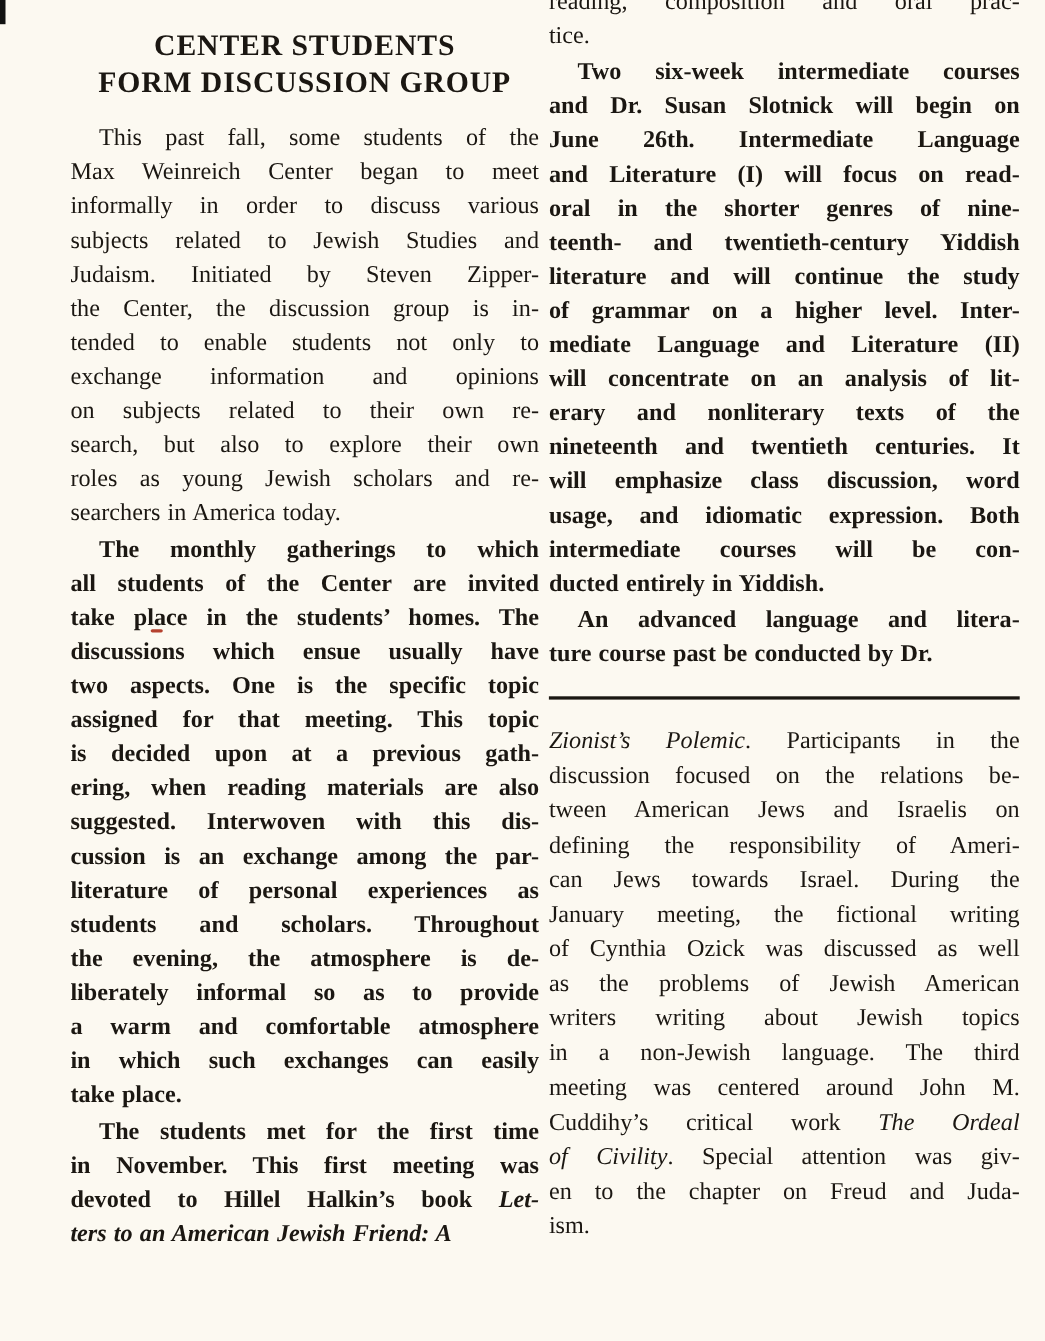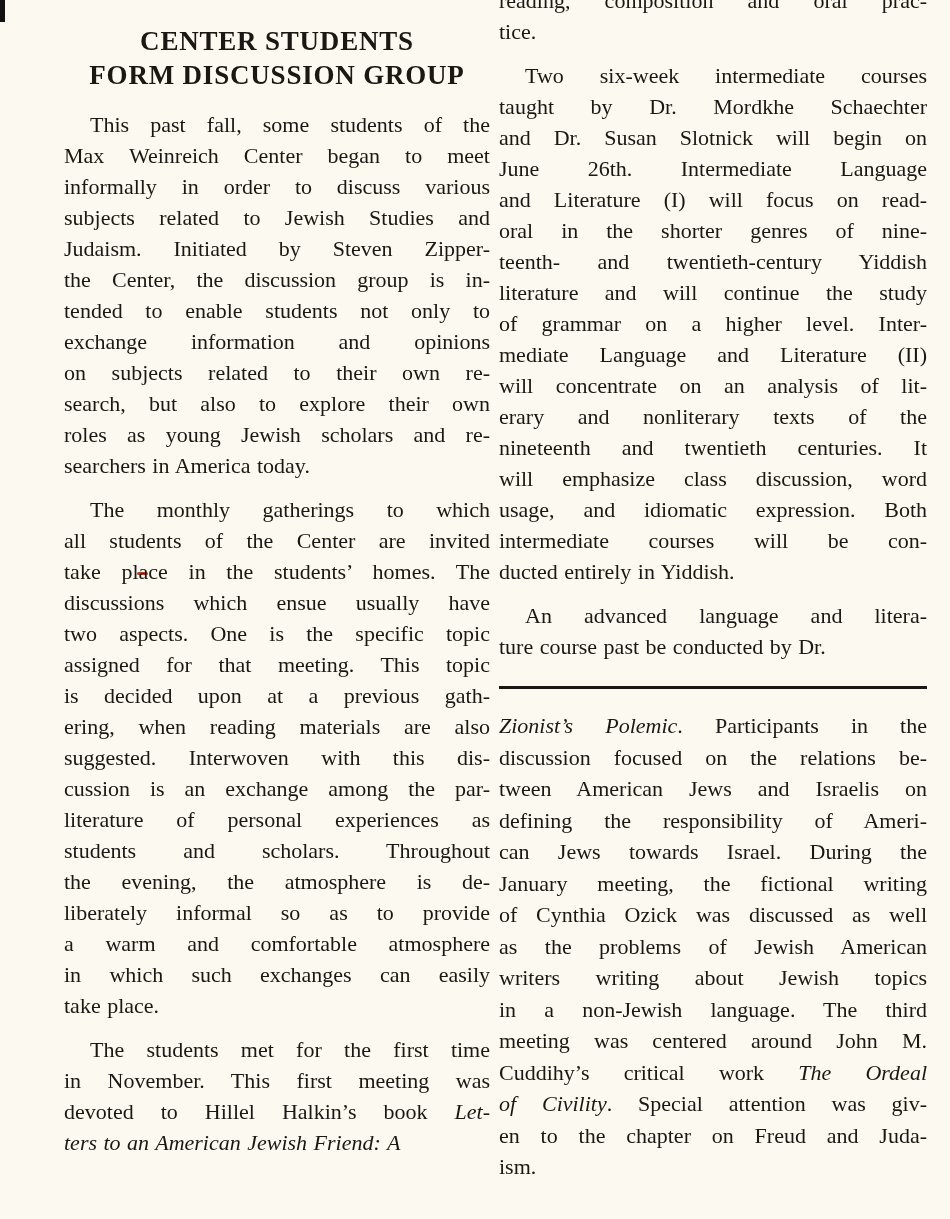"Two six-week intermediate courses" .para + .para { font-weight: none -> bold; margin-top: 13px -> 2px }
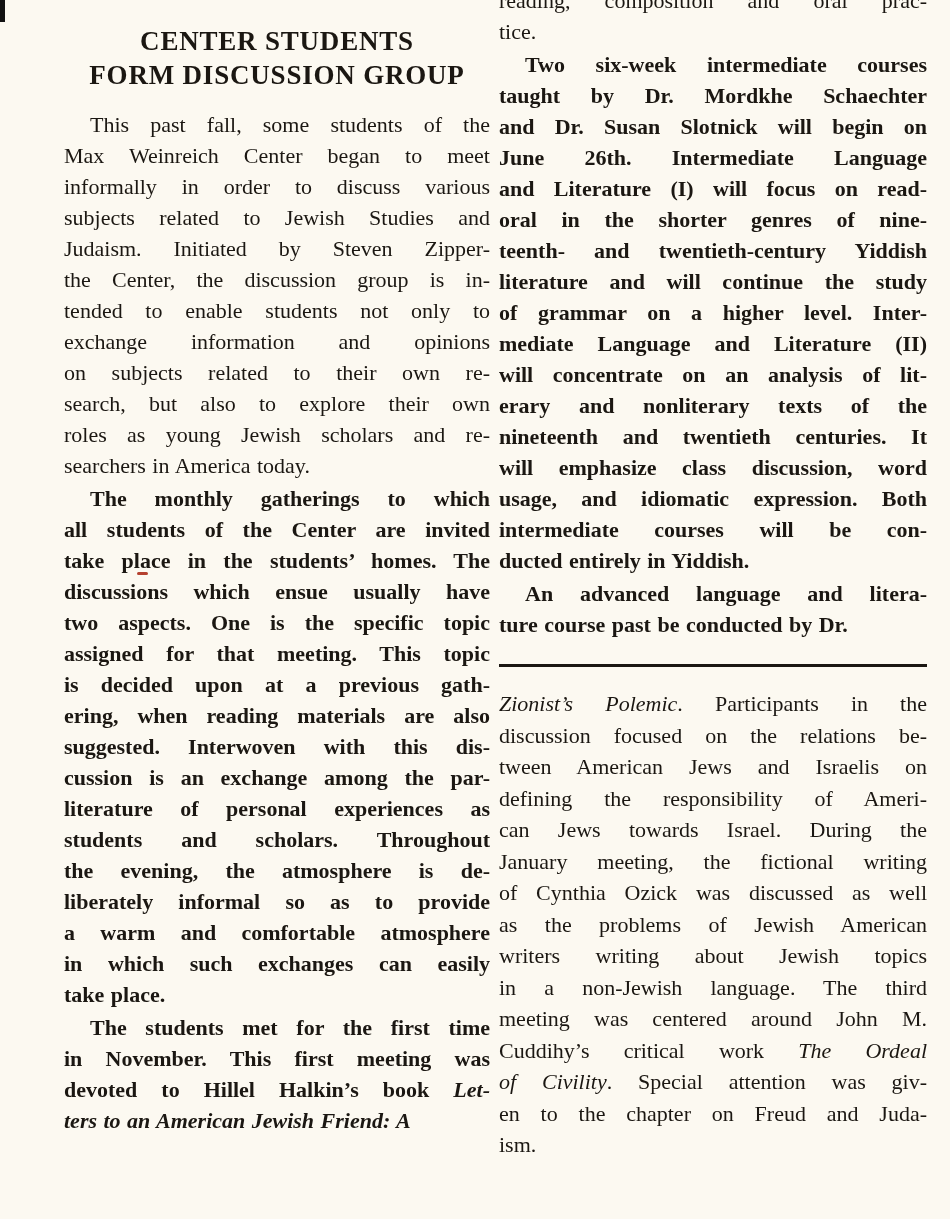"taught by Dr. Mordkhe Schaechter" div.tline { html: <div><span>taught by Dr. Mordkhe Schaechter</span></div> -> none }
